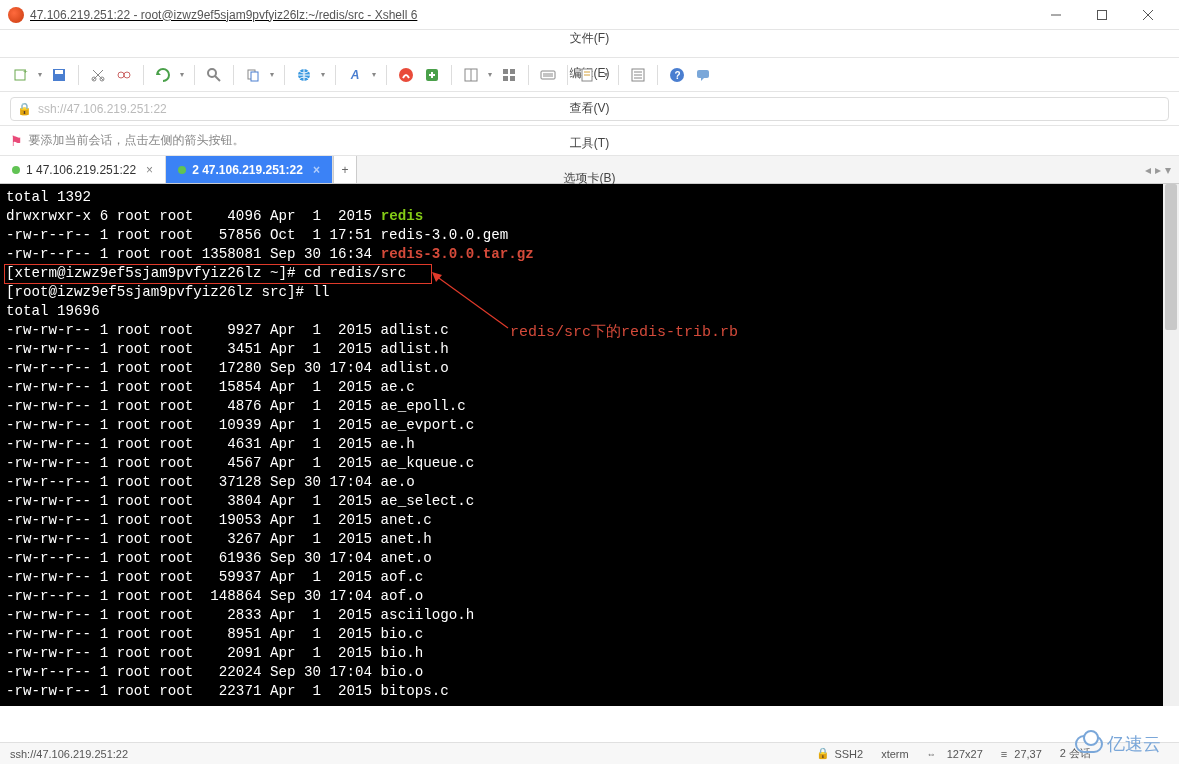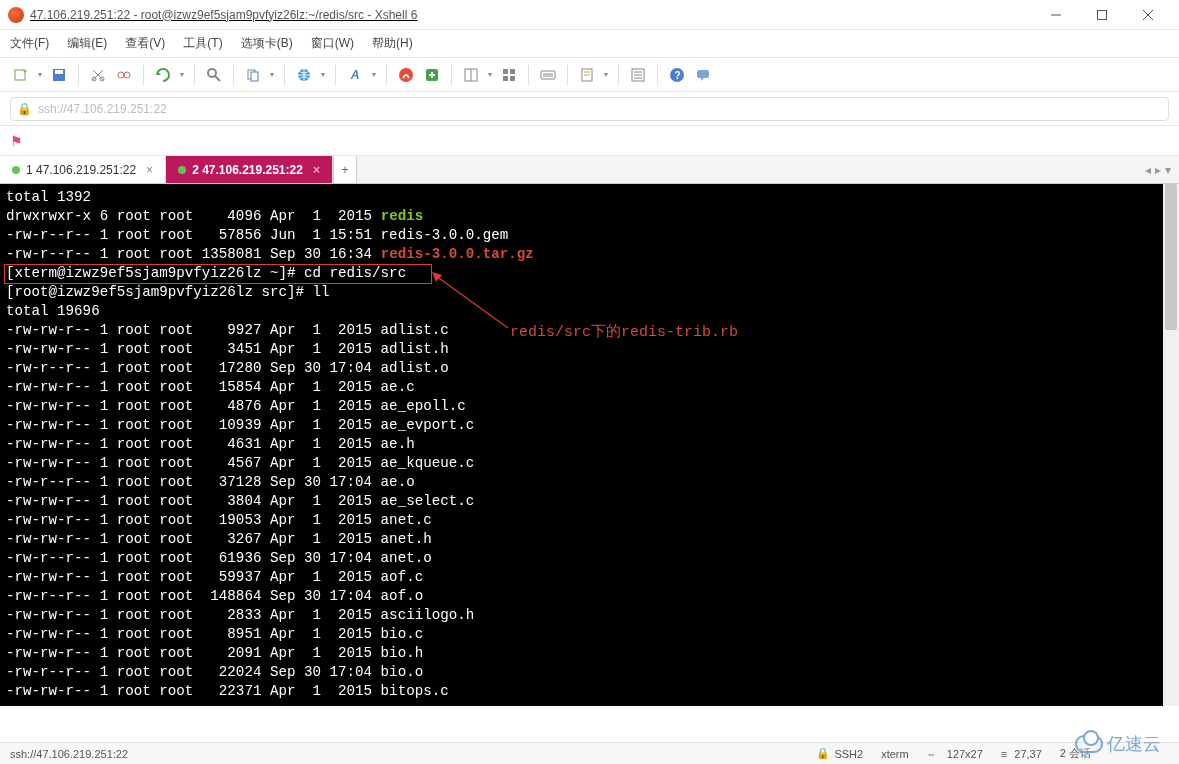"文件(F)" .menubar { flex-direction: none -> column }
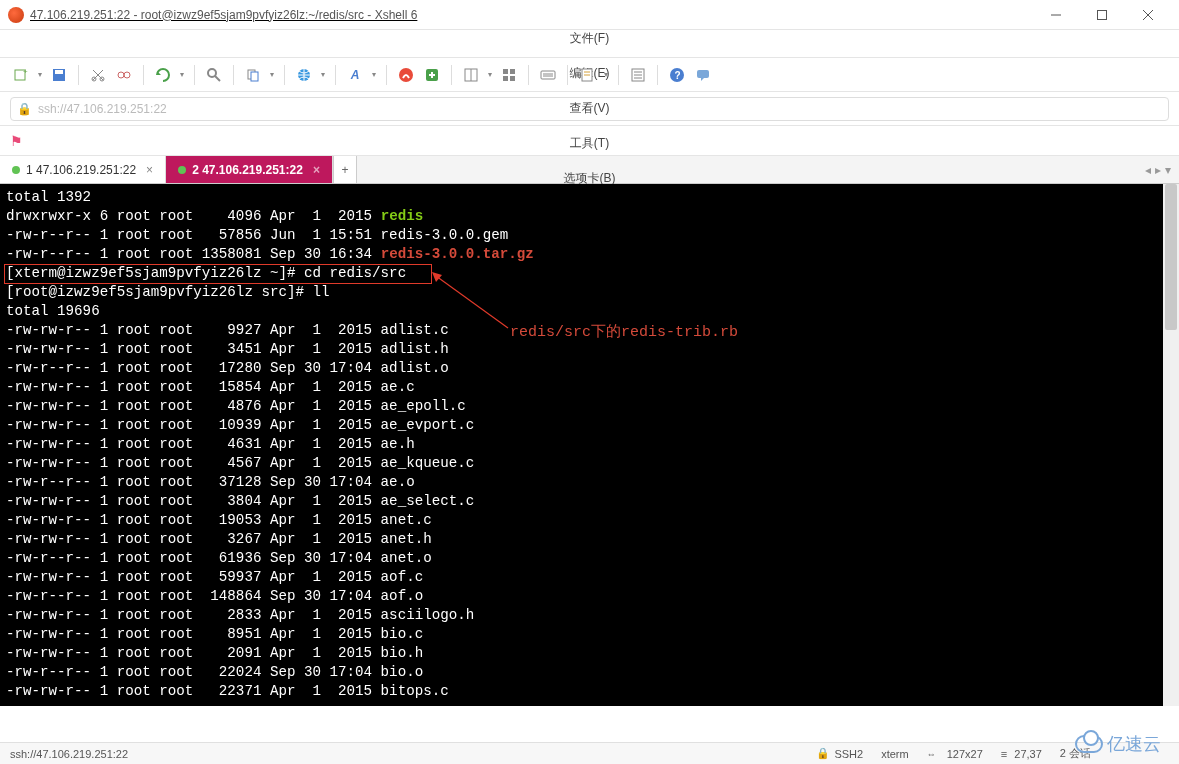"要添加当前会话，点击左侧的箭头按钮。" span { html: none -> <span>要添加当前会话，点击左侧的箭头按钮。</span> }
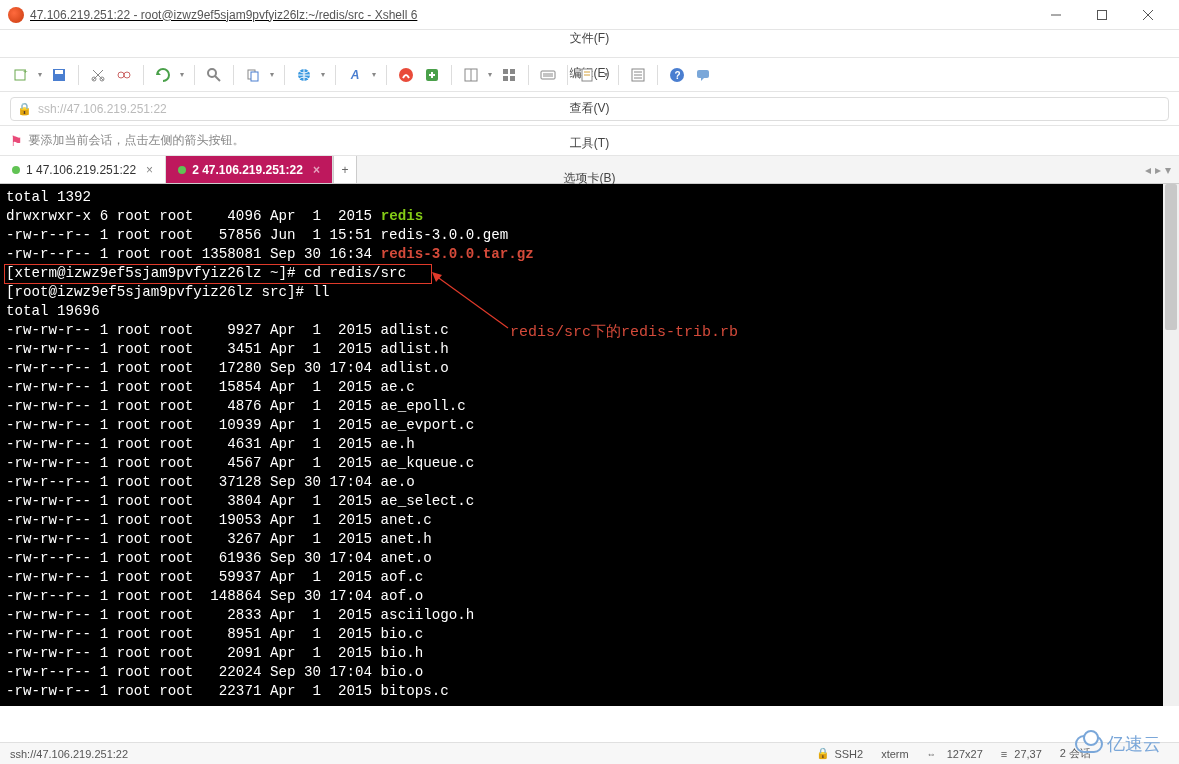"2 47.106.219.251:22" .tab.active { background: #be185d -> #3b82f6 }
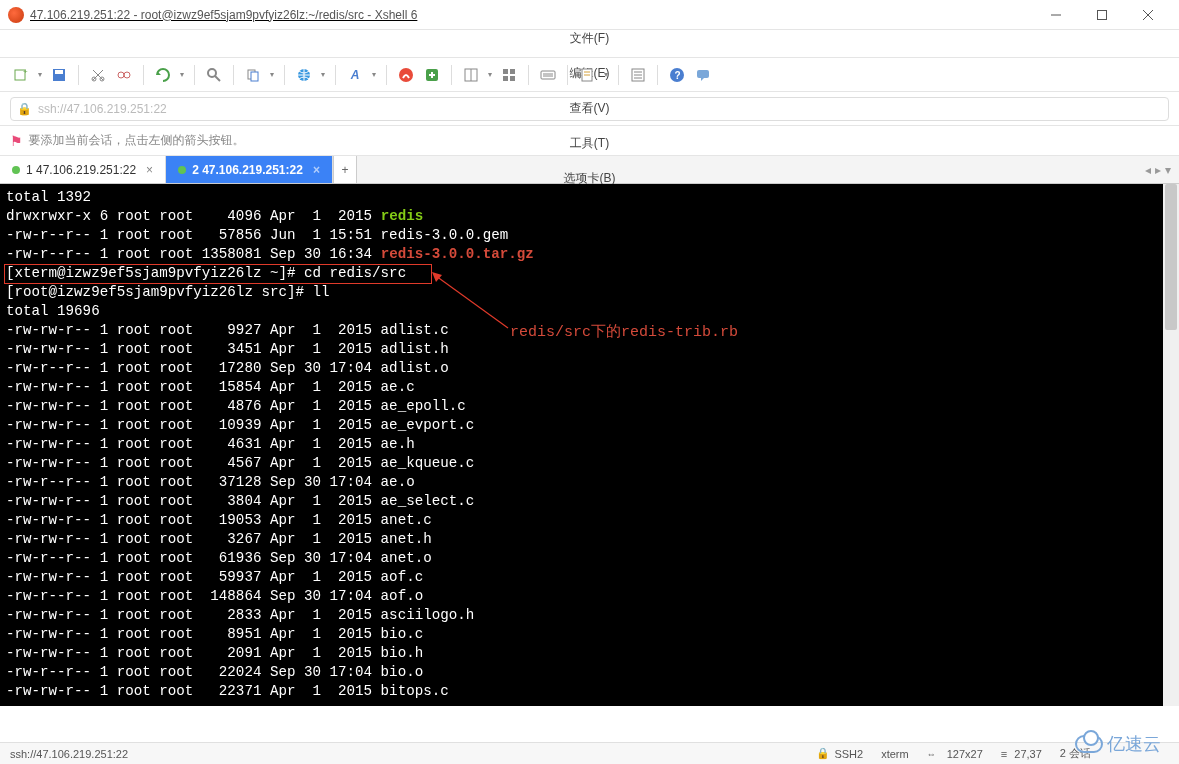"-rw-r--r-- 1 root root 57856" span { text: Jun  1 15:51 -> Oct  1 17:51 }
